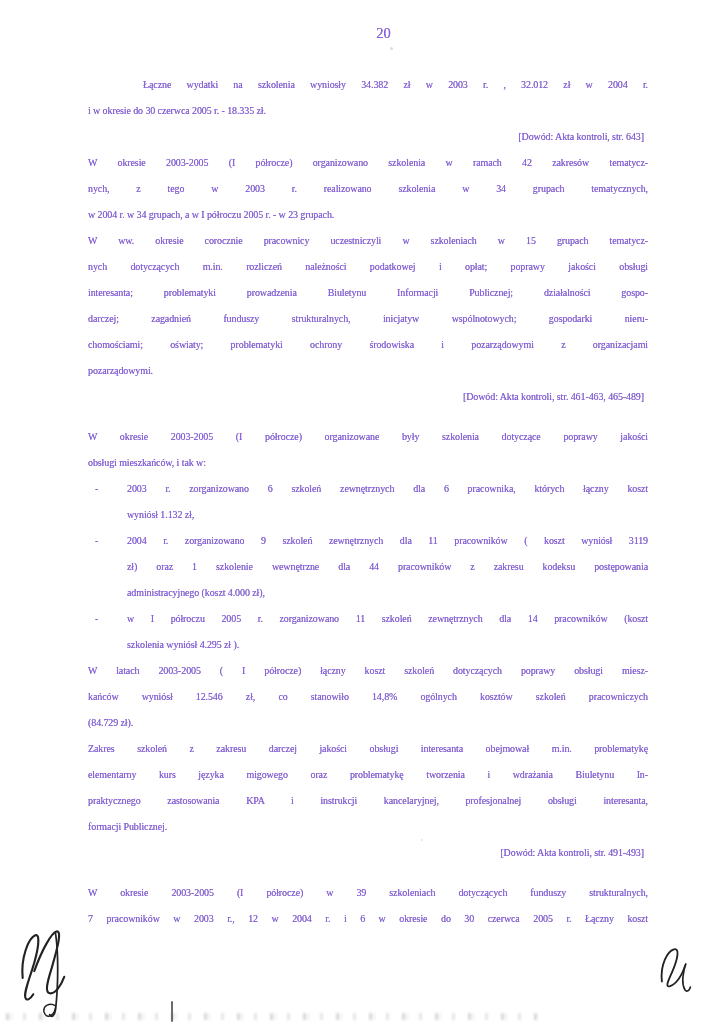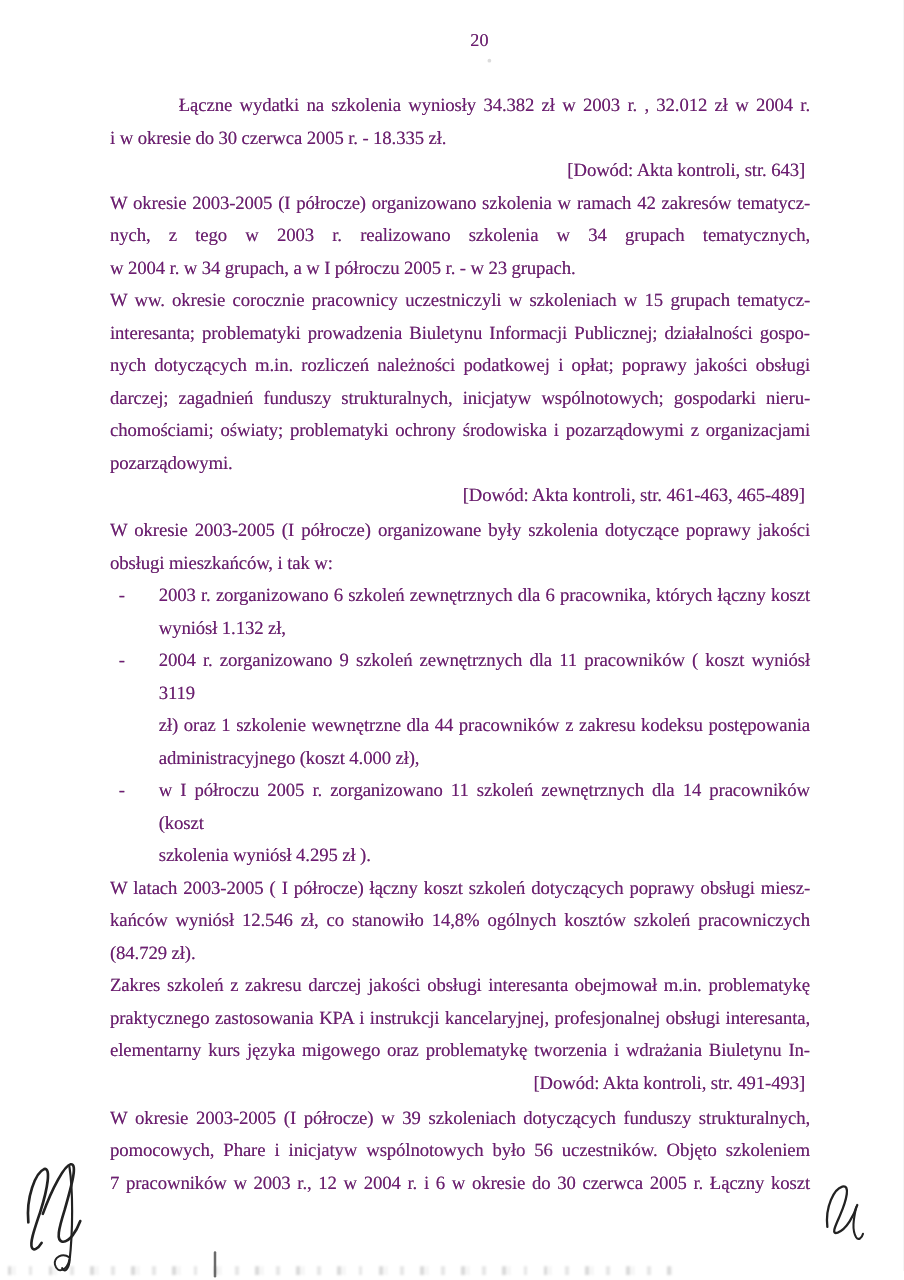"20" .page { color: #701a75 -> #8b5cf6 }
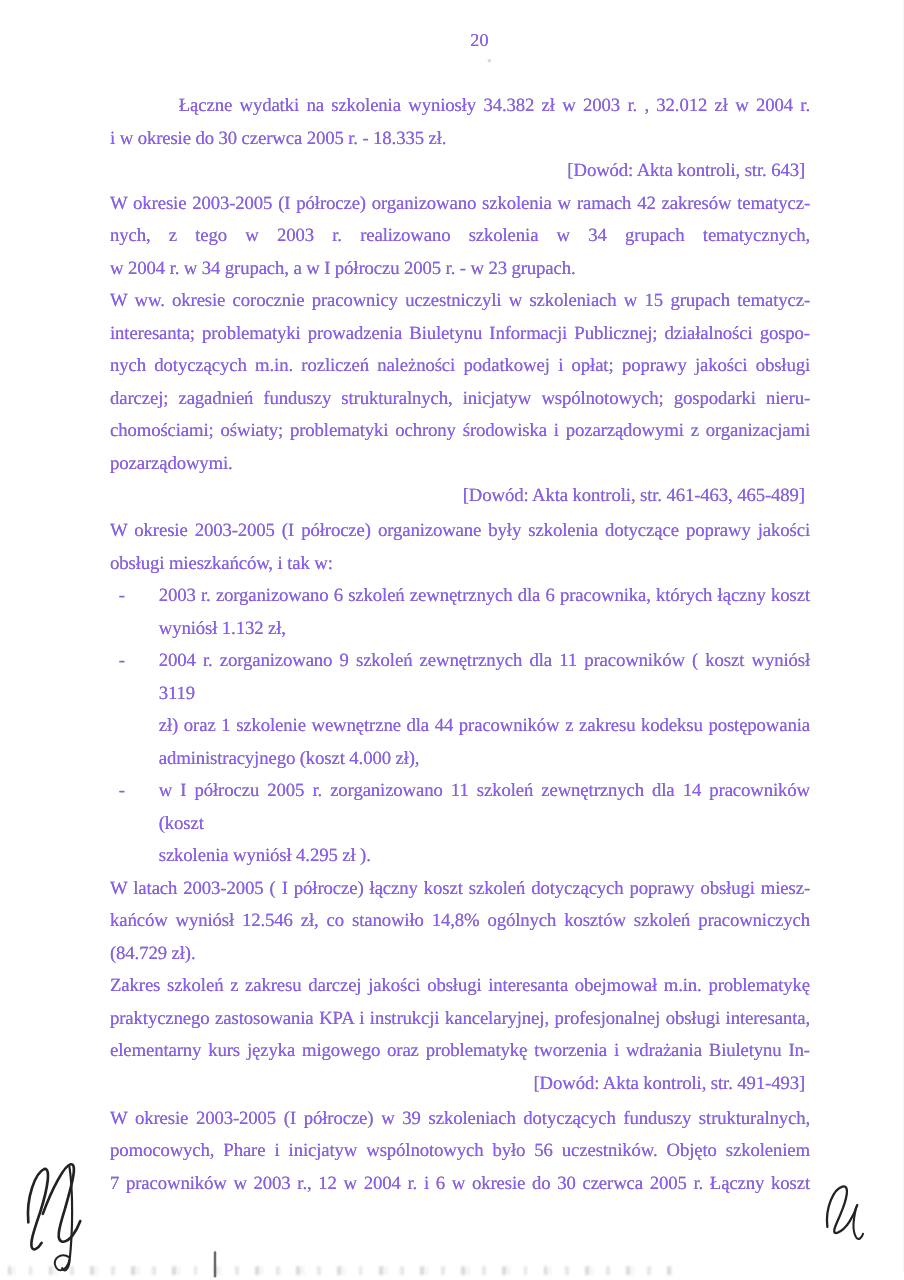"Łączne wydatki na szkolenia wyniosły" .body-text { font-size: 15px -> 10px }
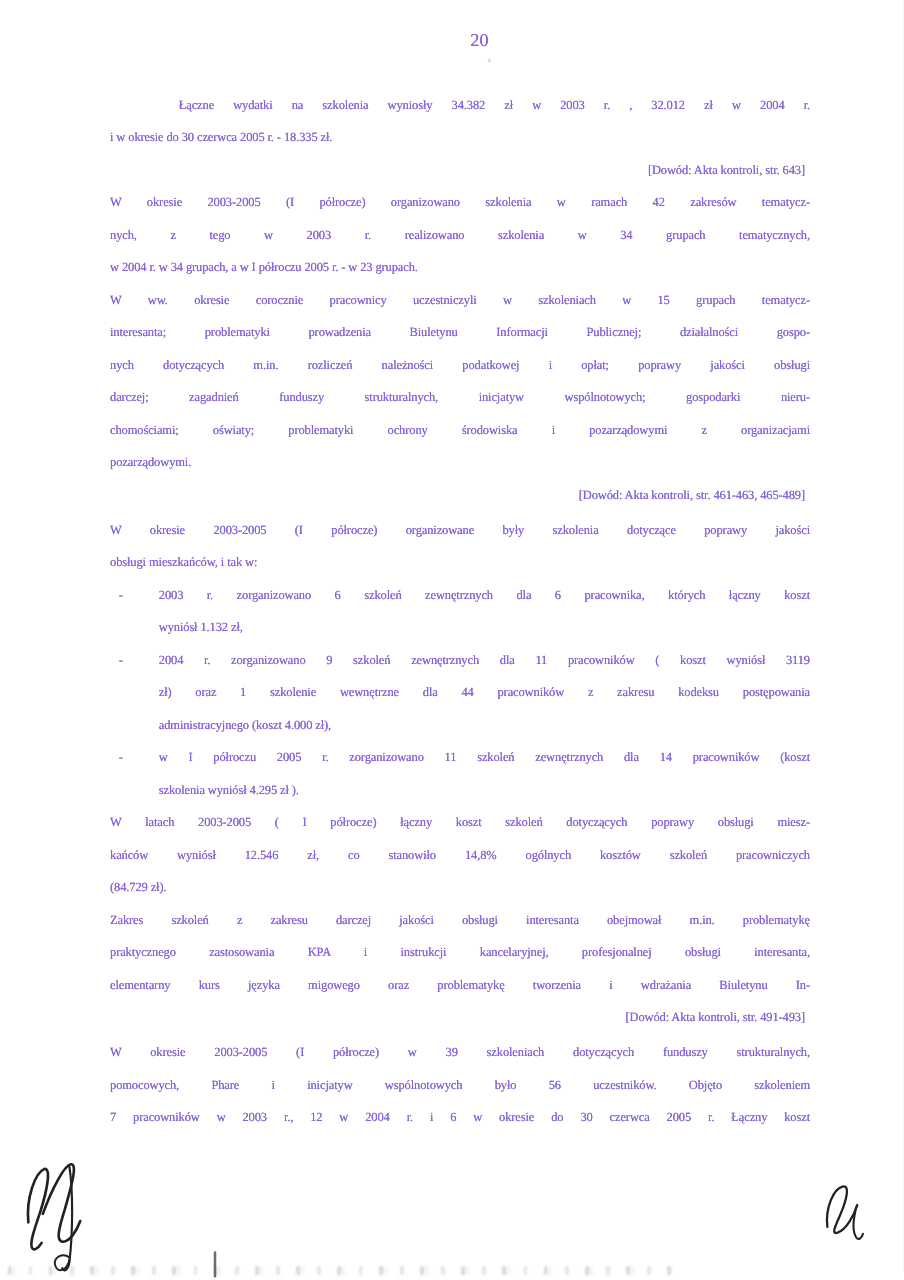"interesanta; problematyki prowadzenia" span.ln { order: before "nych dotyczących m.in. rozliczeń" -> after "nych dotyczących m.in. rozliczeń" }
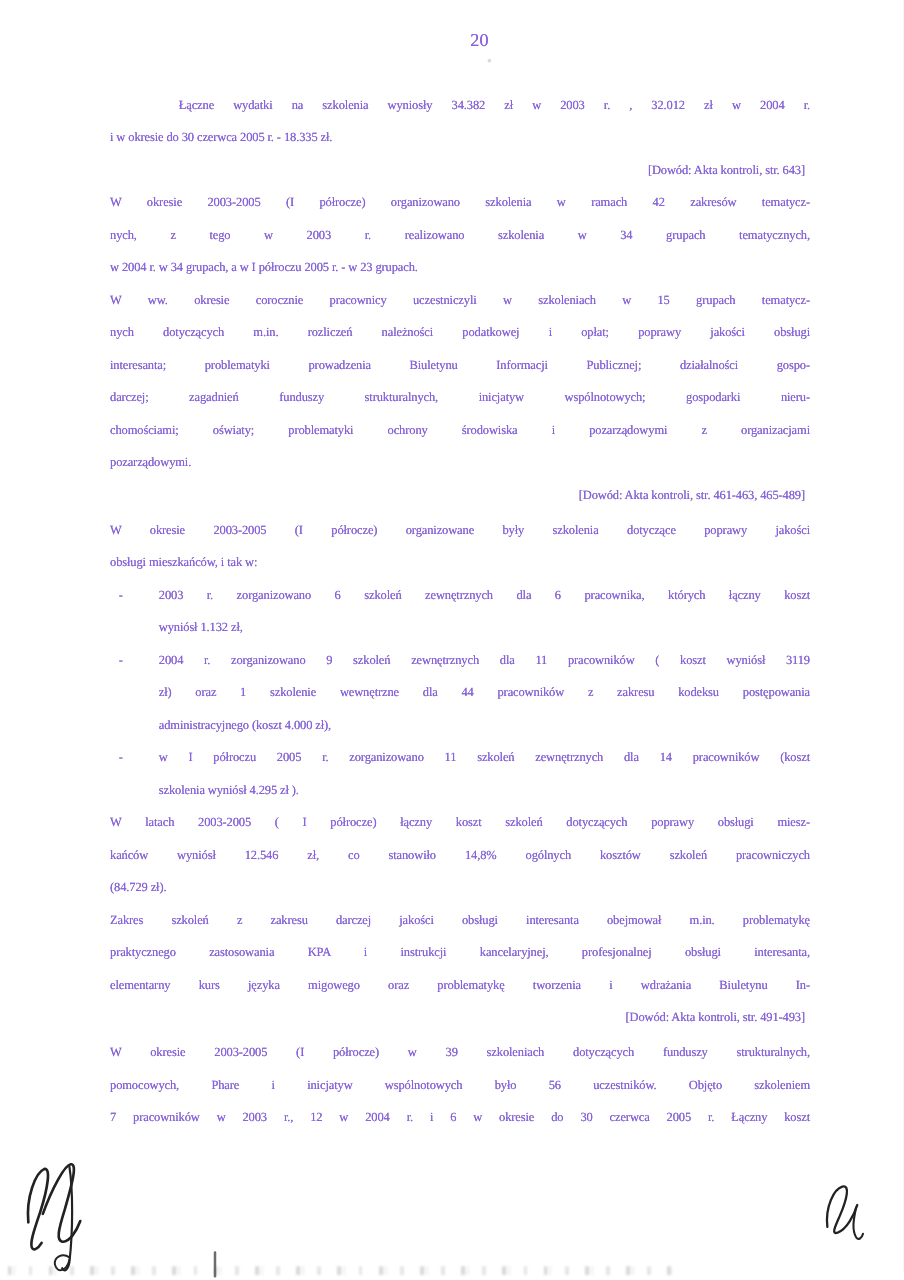"W okresie 2003-2005 (I półrocze) organizowane" .mt { margin-top: 2px -> 14px }
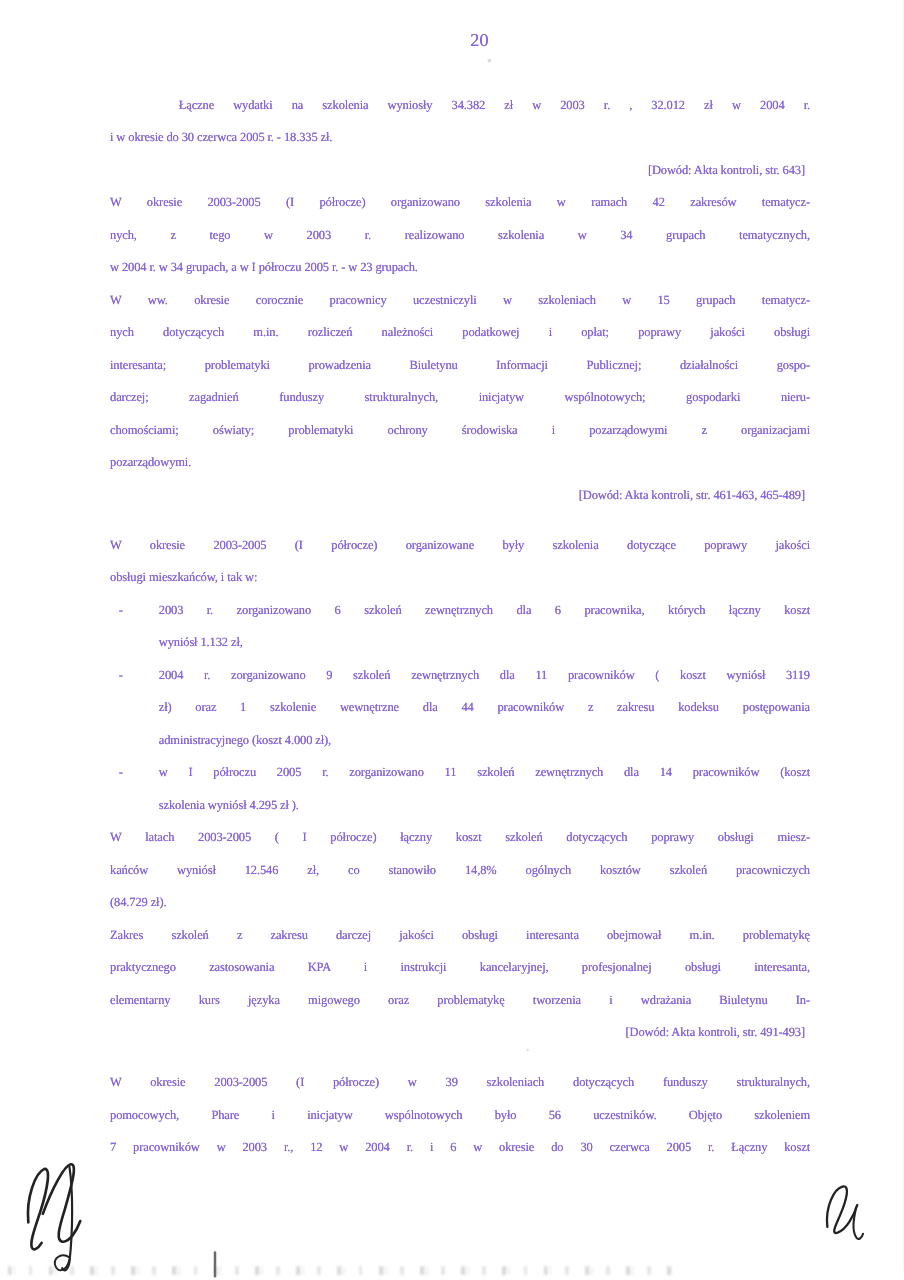"praktycznego zastosowania KPA i" span.ln { order: before "elementarny kurs języka migowego oraz" -> after "elementarny kurs języka migowego oraz" }
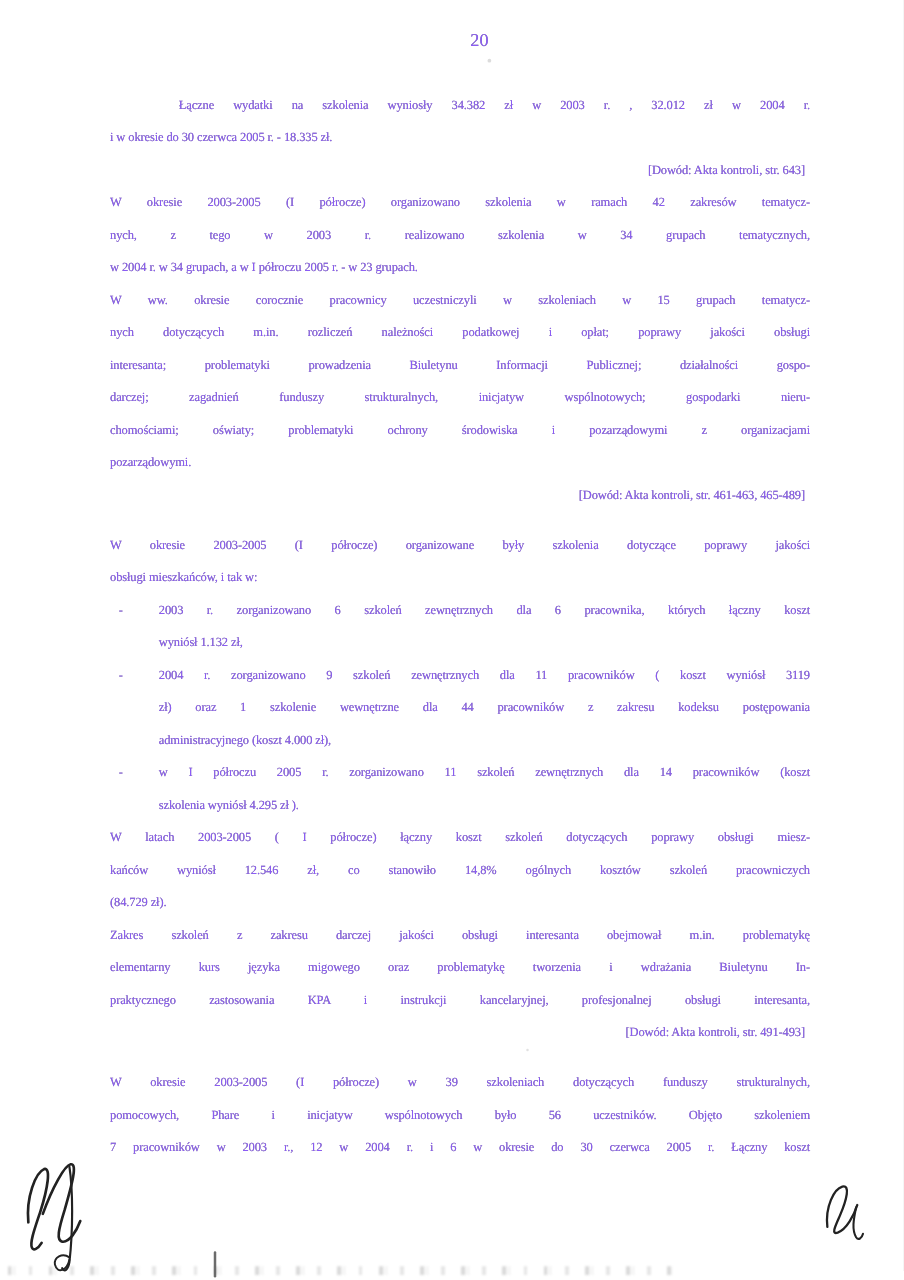"formacji Publicznej." span.ln { html: none -> <span>formacji Publicznej.</span> }
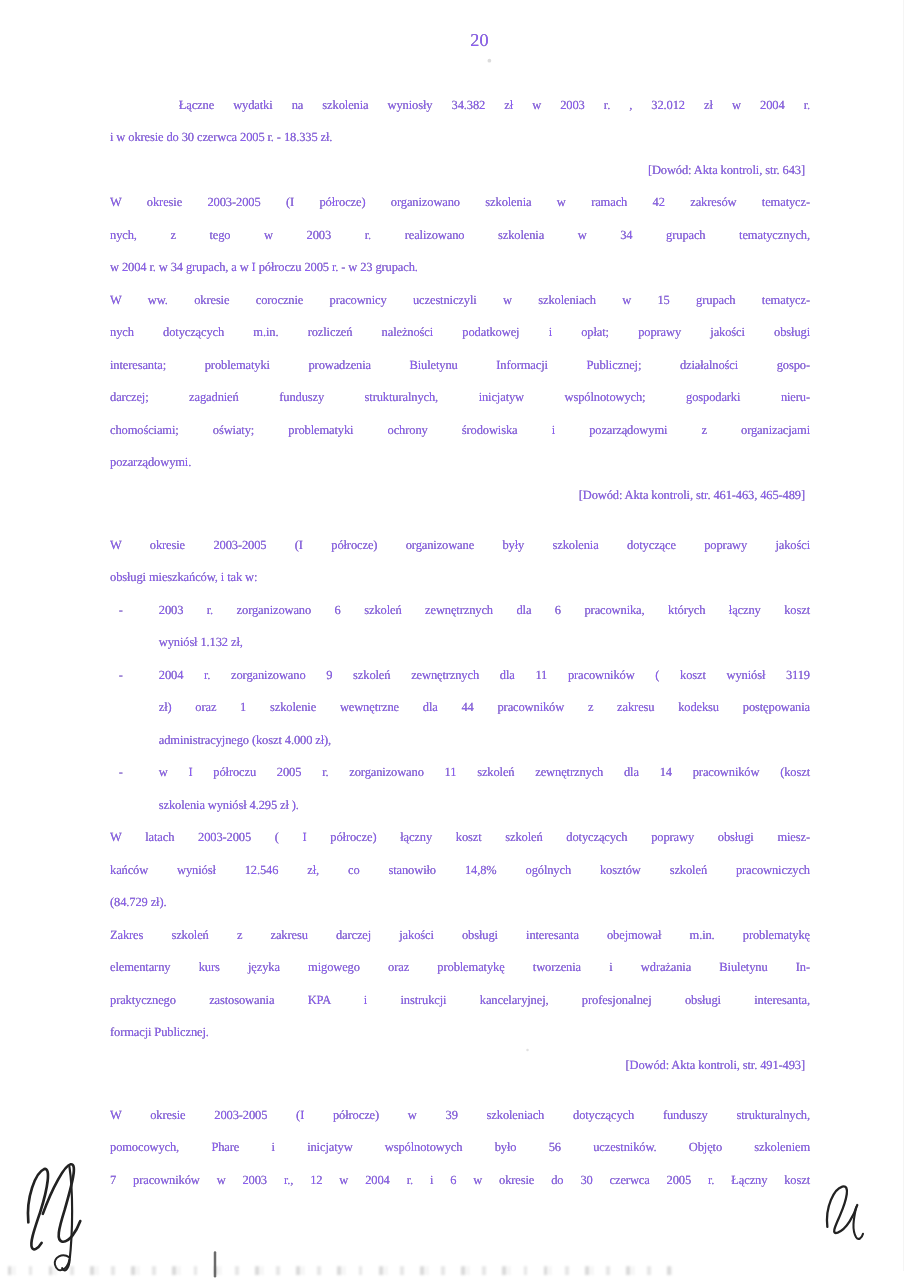"pomocowych, Phare i inicjatyw" span.ln { html: <span>pomocowych, Phare i inicjatyw wspólnotowych było 56 uczestników. Objęto szkoleniem</span> -> none }
